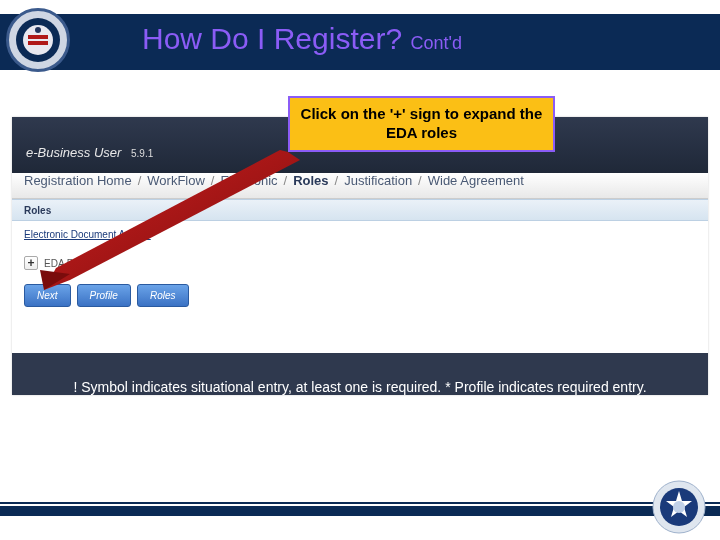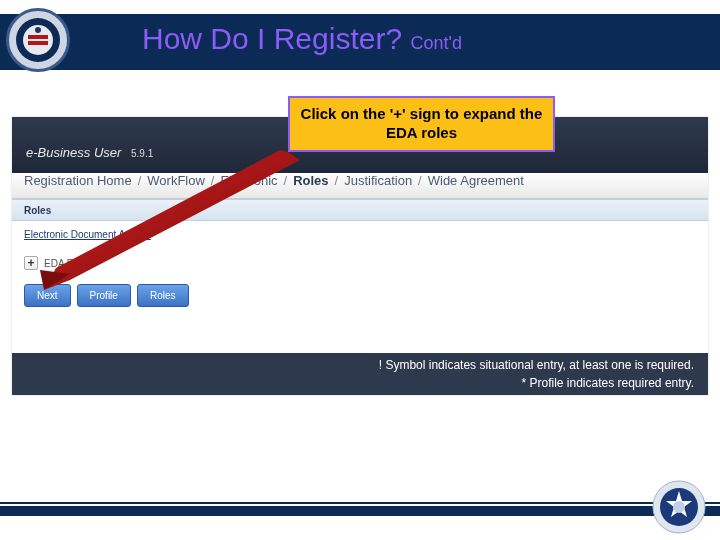"Next" .btn-row { font-style: none -> italic }
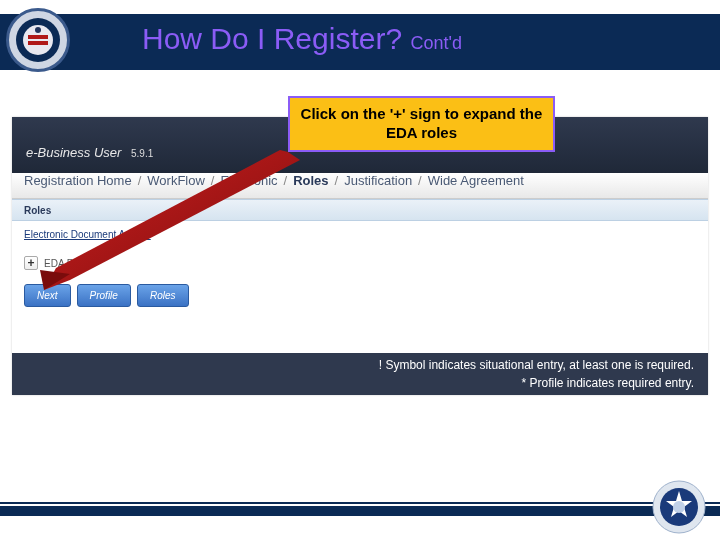"! Symbol indicates situational entry," .app-footer { flex-direction: column -> row; font-size: 12px -> 14px }
